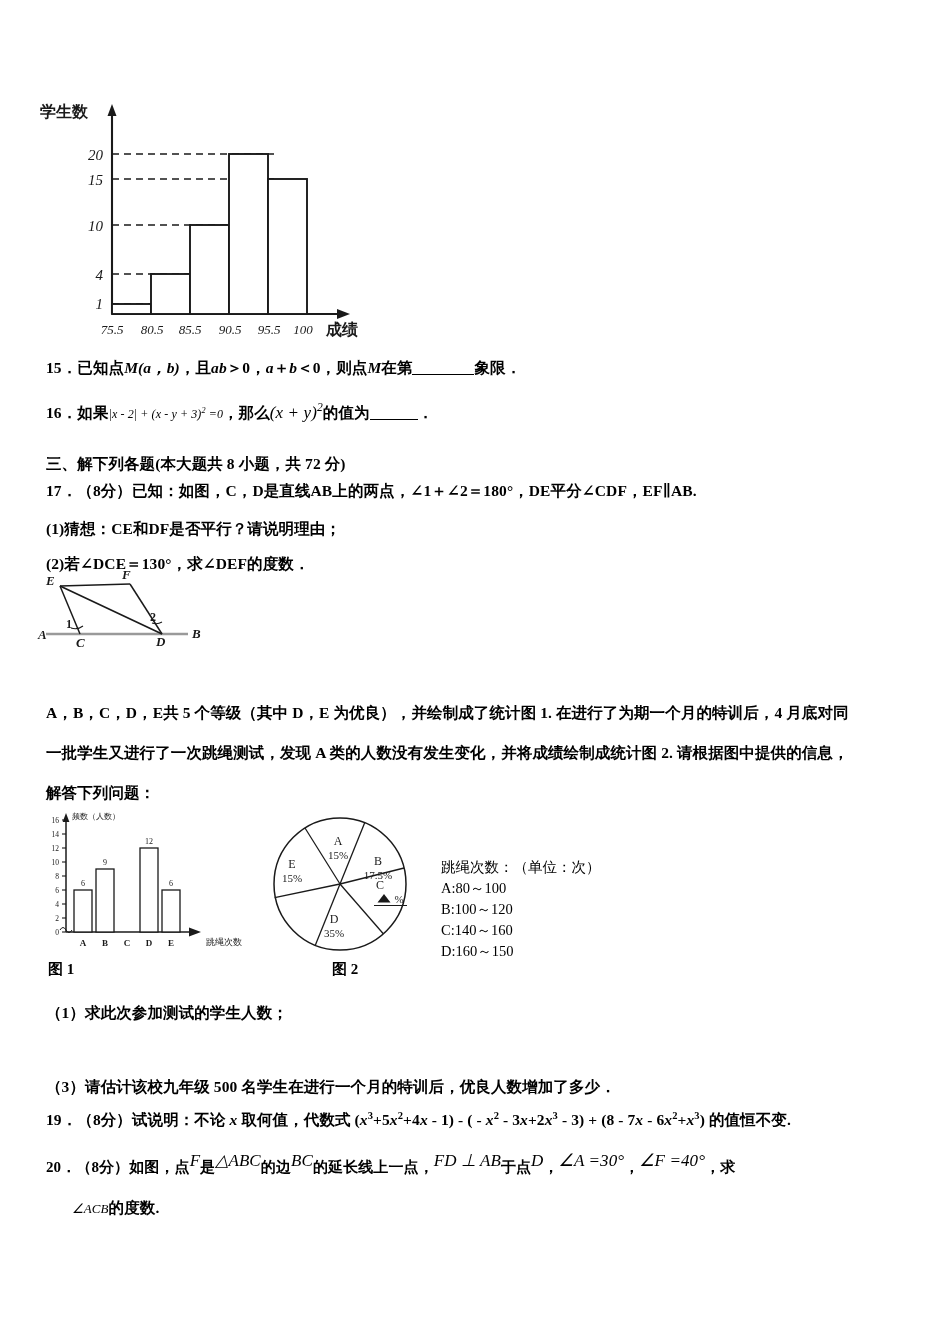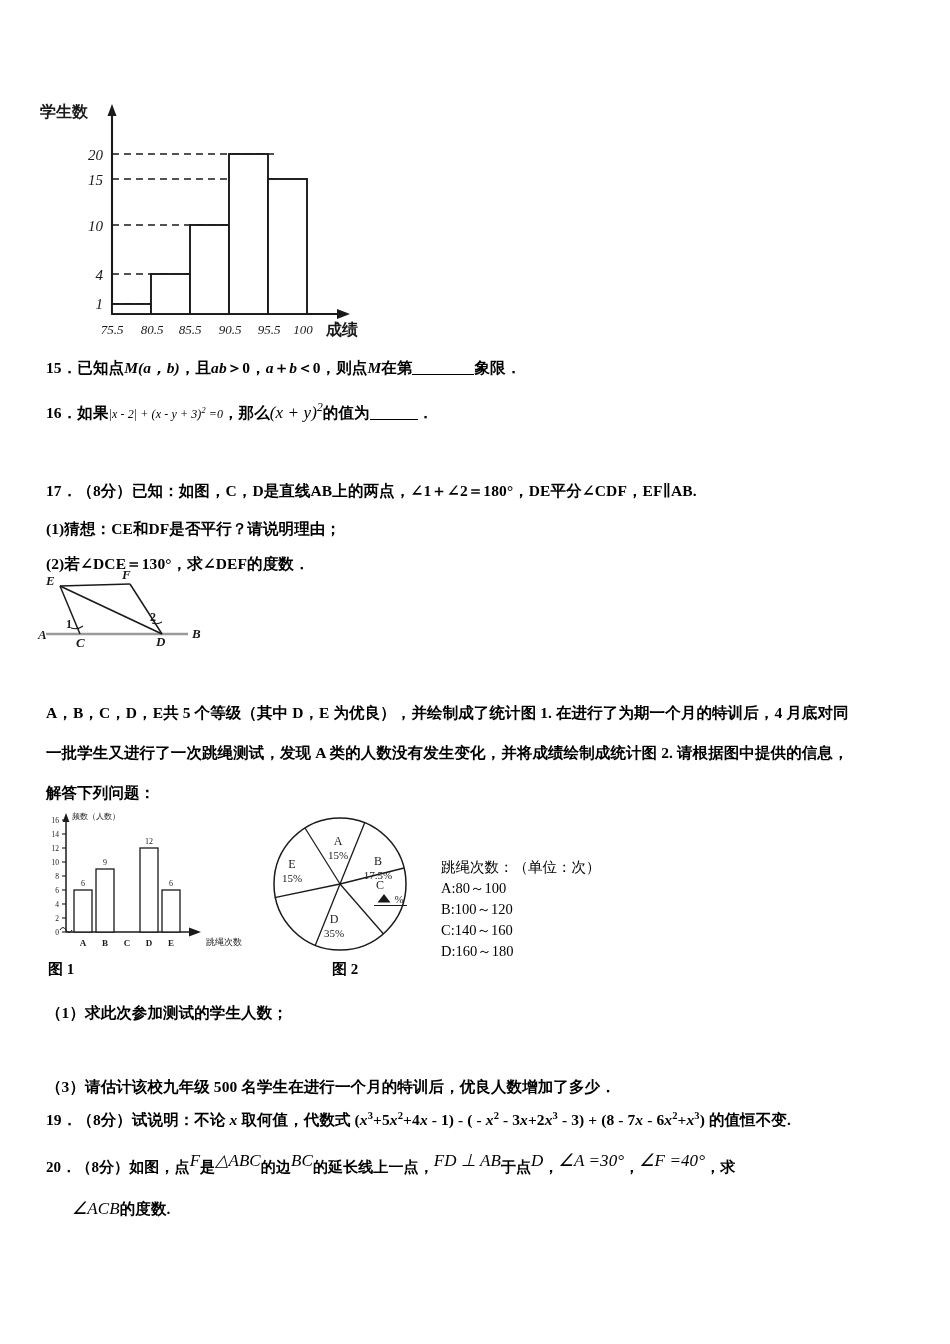"三、解下列各题(本大题共 8 小题，共 72 分)" div.txt { html: none -> <div>三、解下列各题(本大题共 8 小题，共 72 分)</div> }
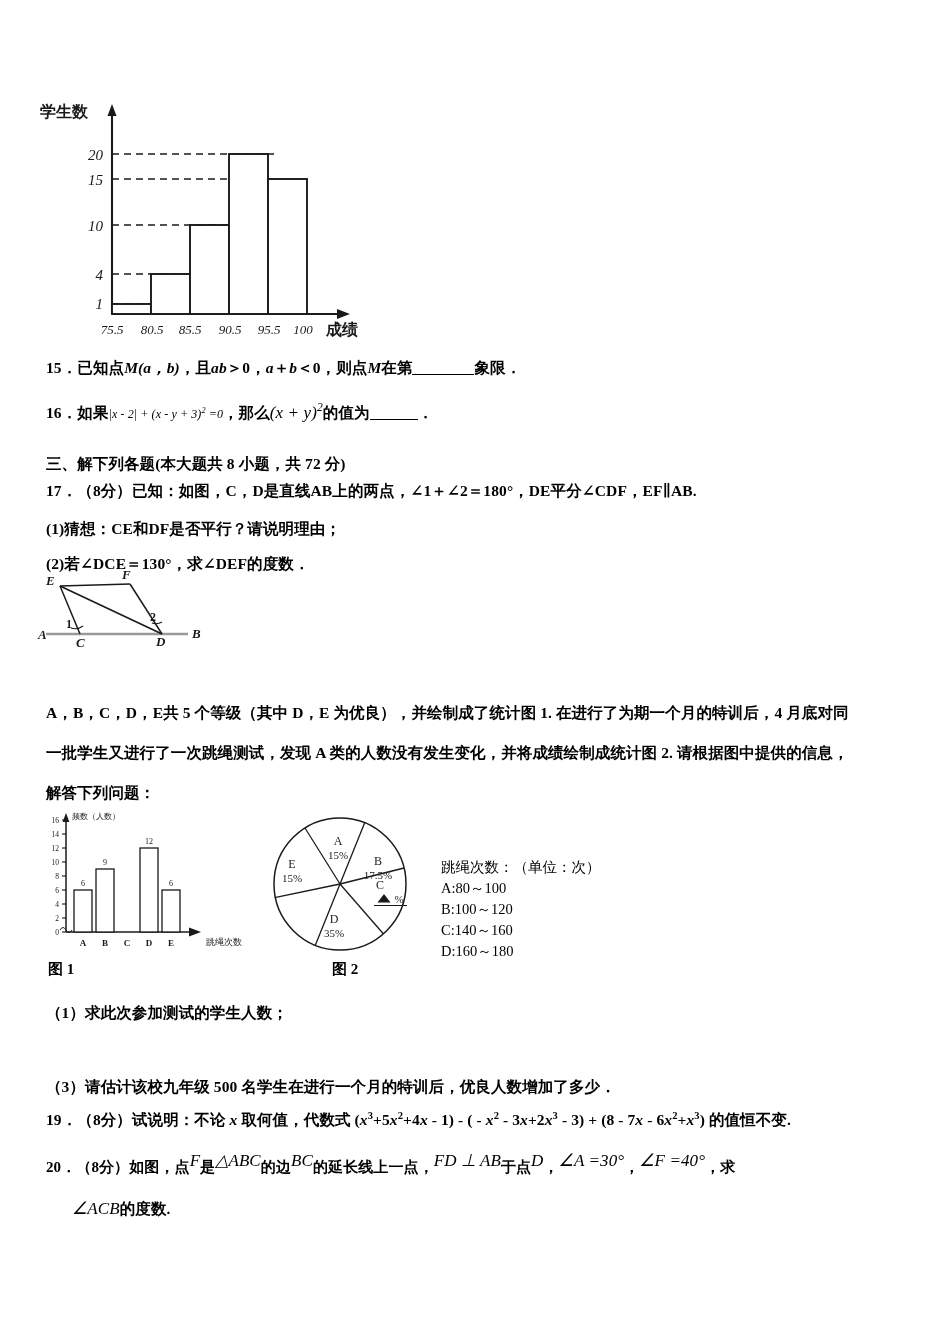"D:160～180" div { text: 180 -> 150 }
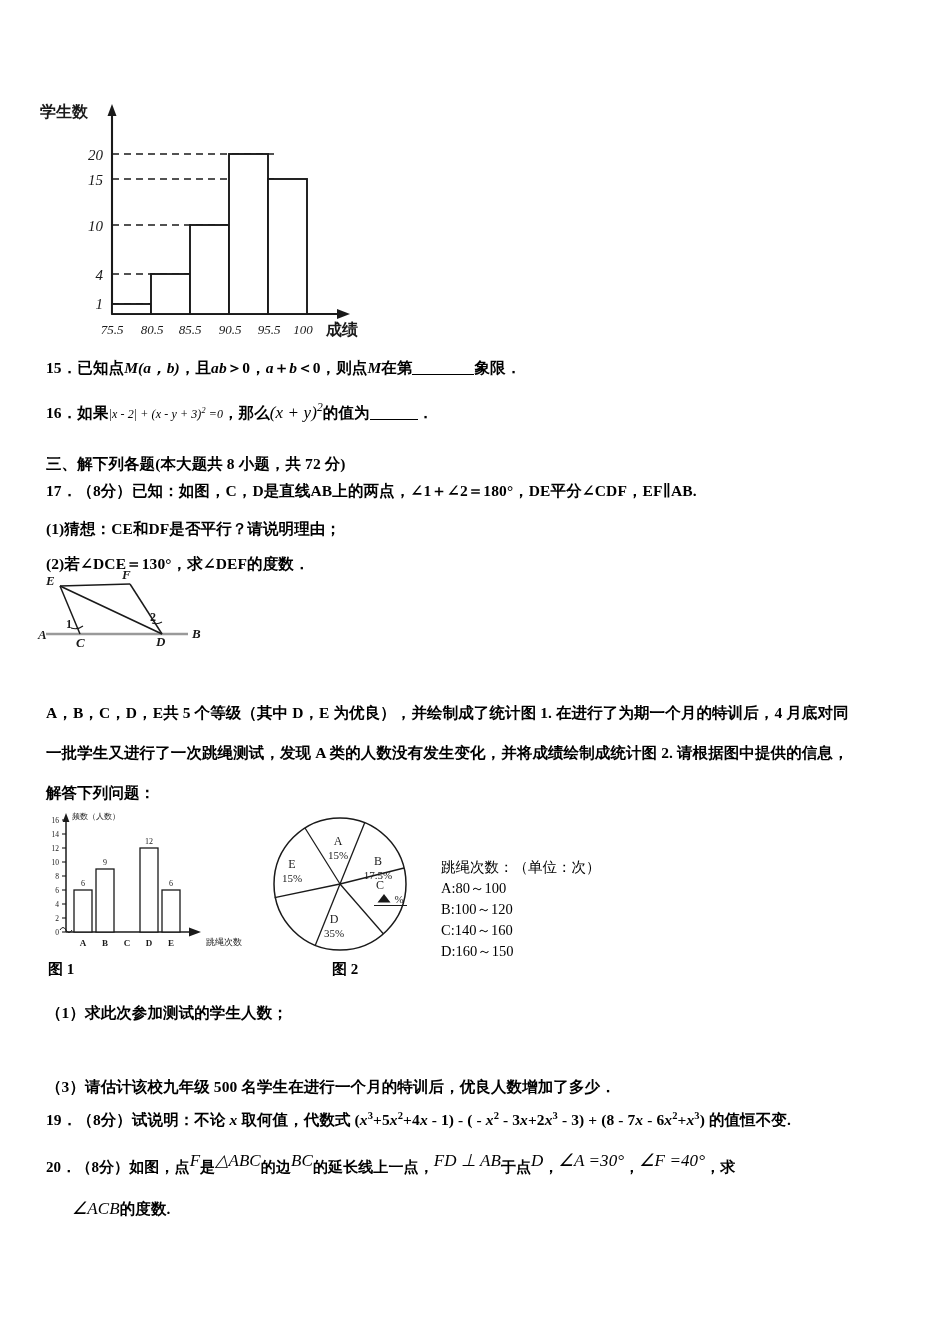"∠ACB" span.mathi { font-size: 17px -> 13px }
